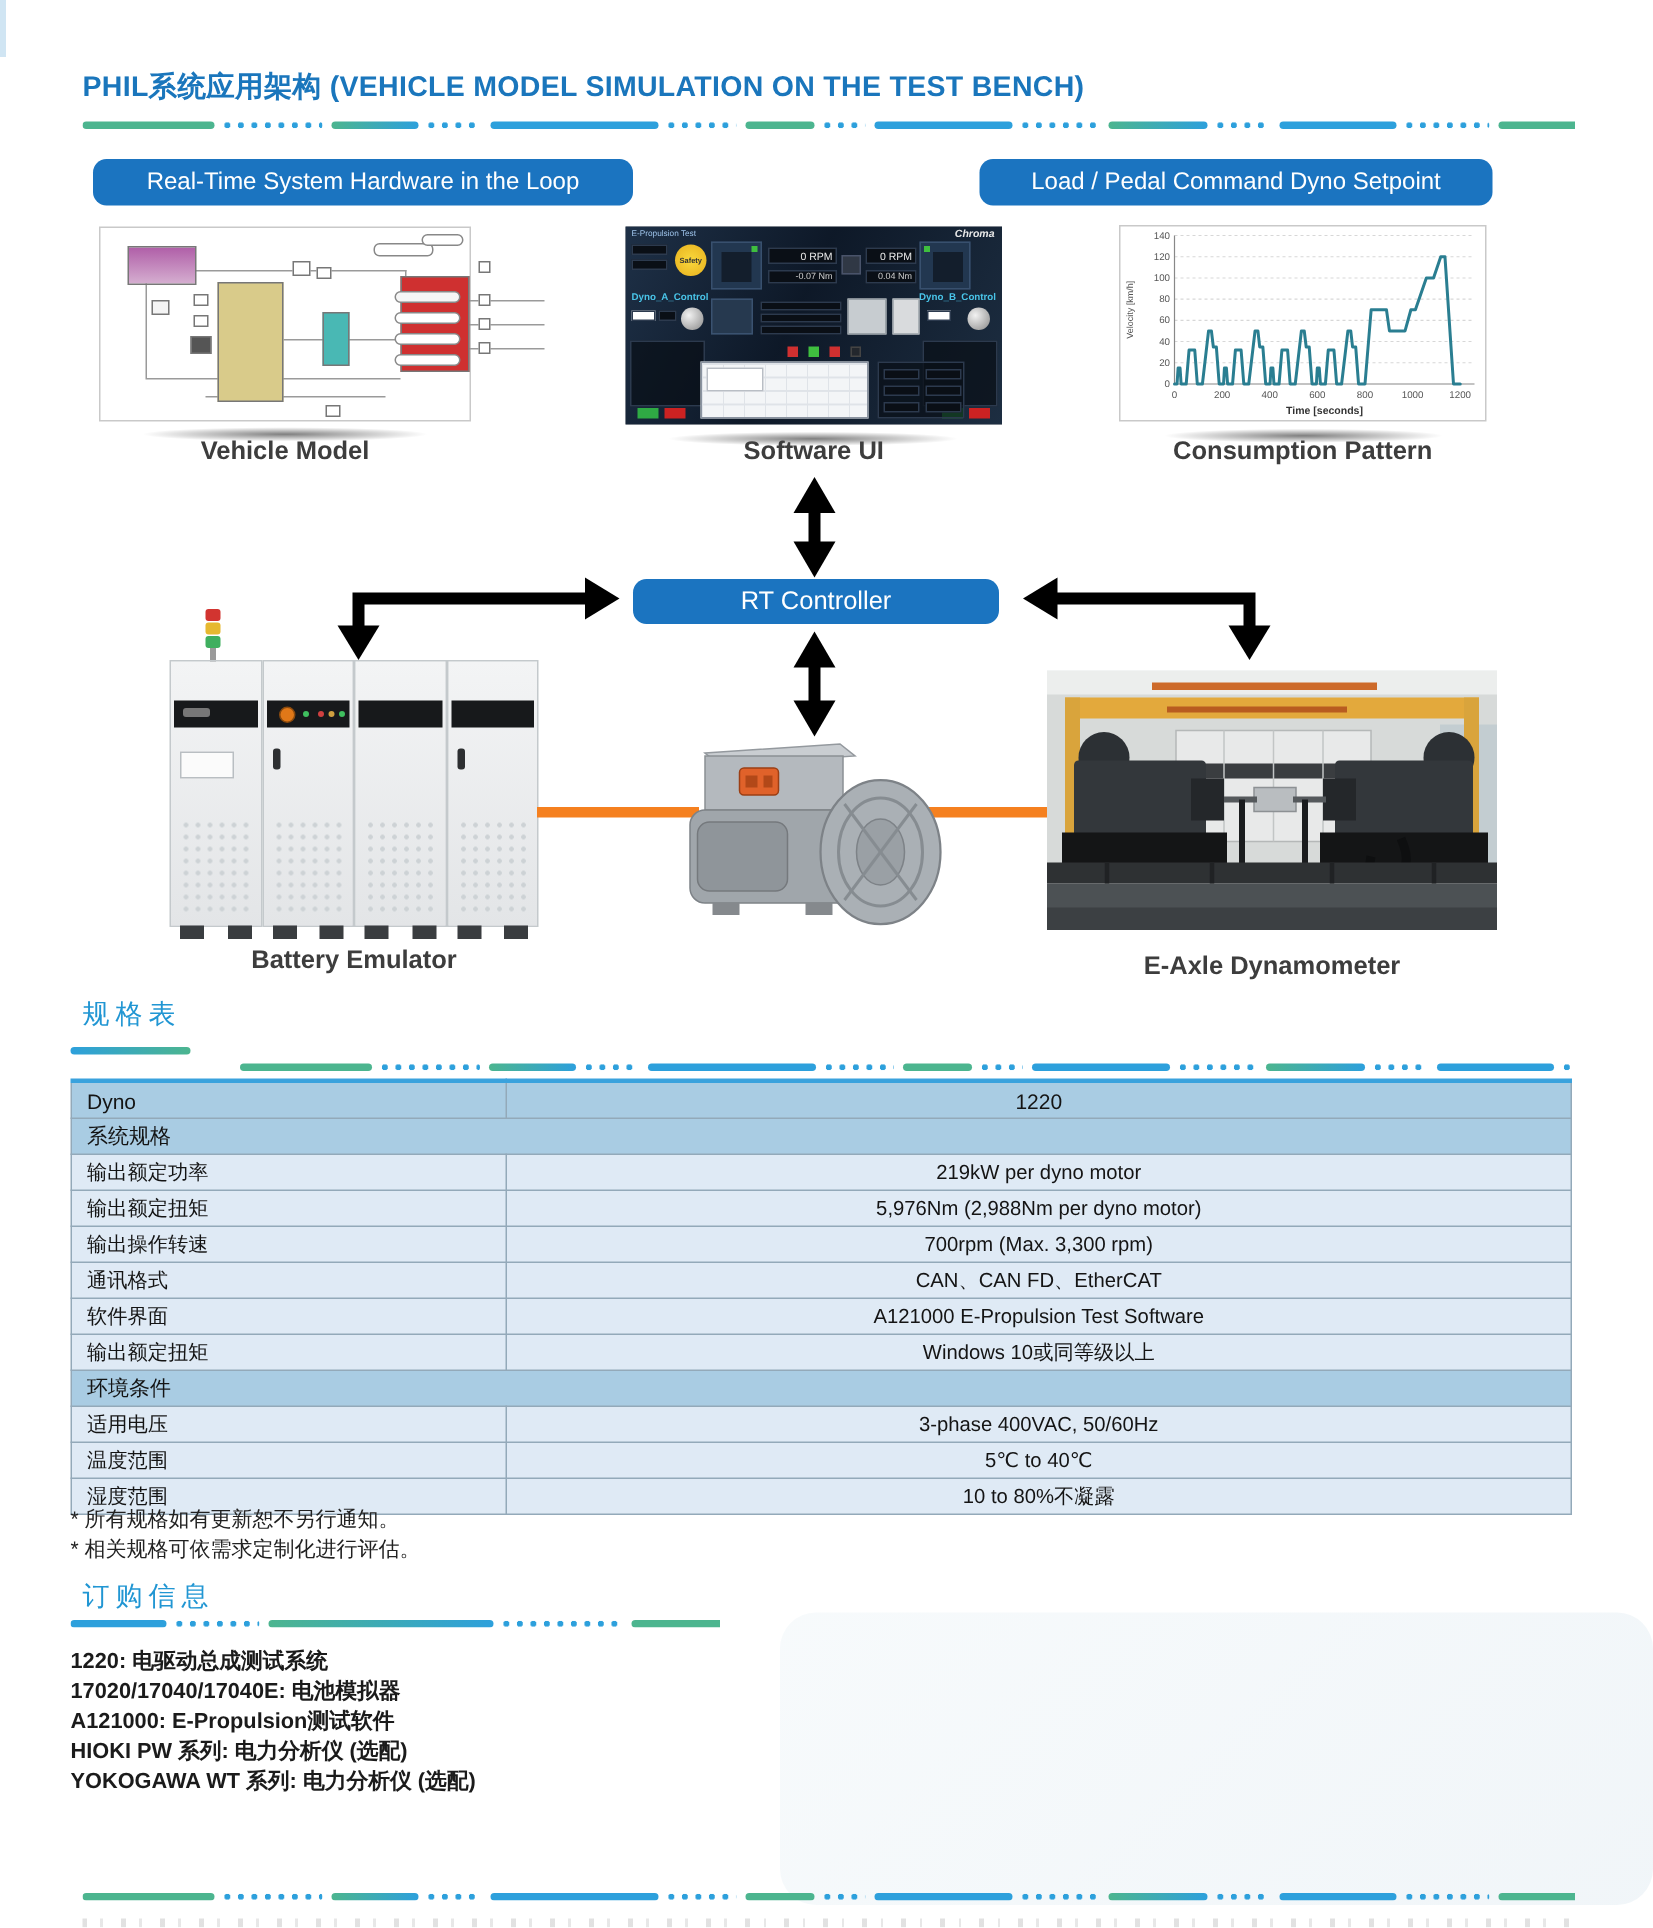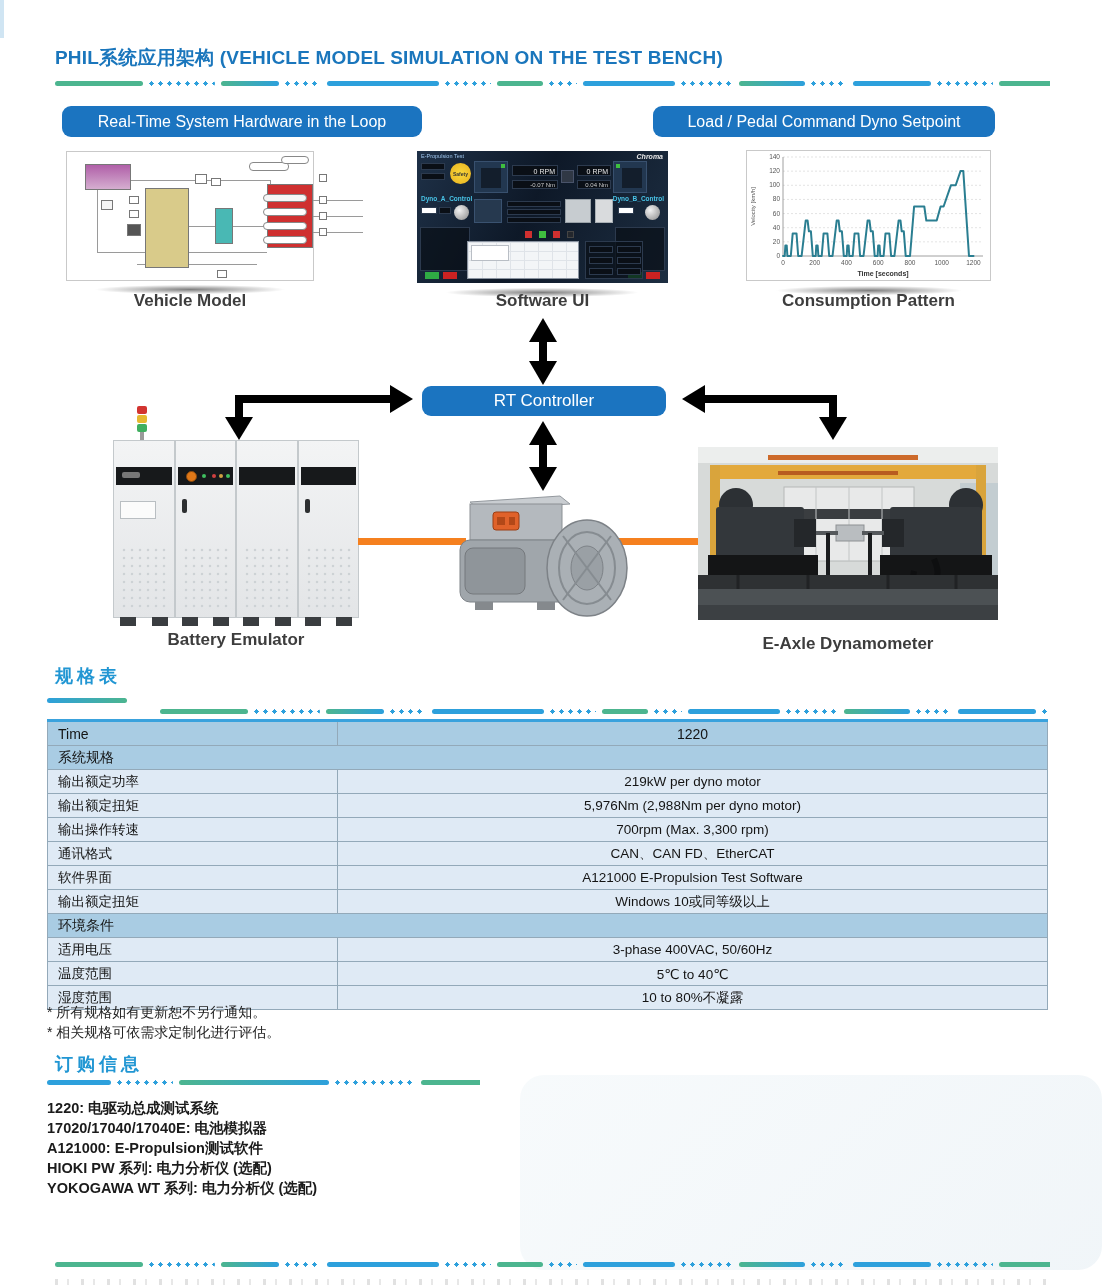"规格表" .sec-head { font-weight: 700 -> 400 }
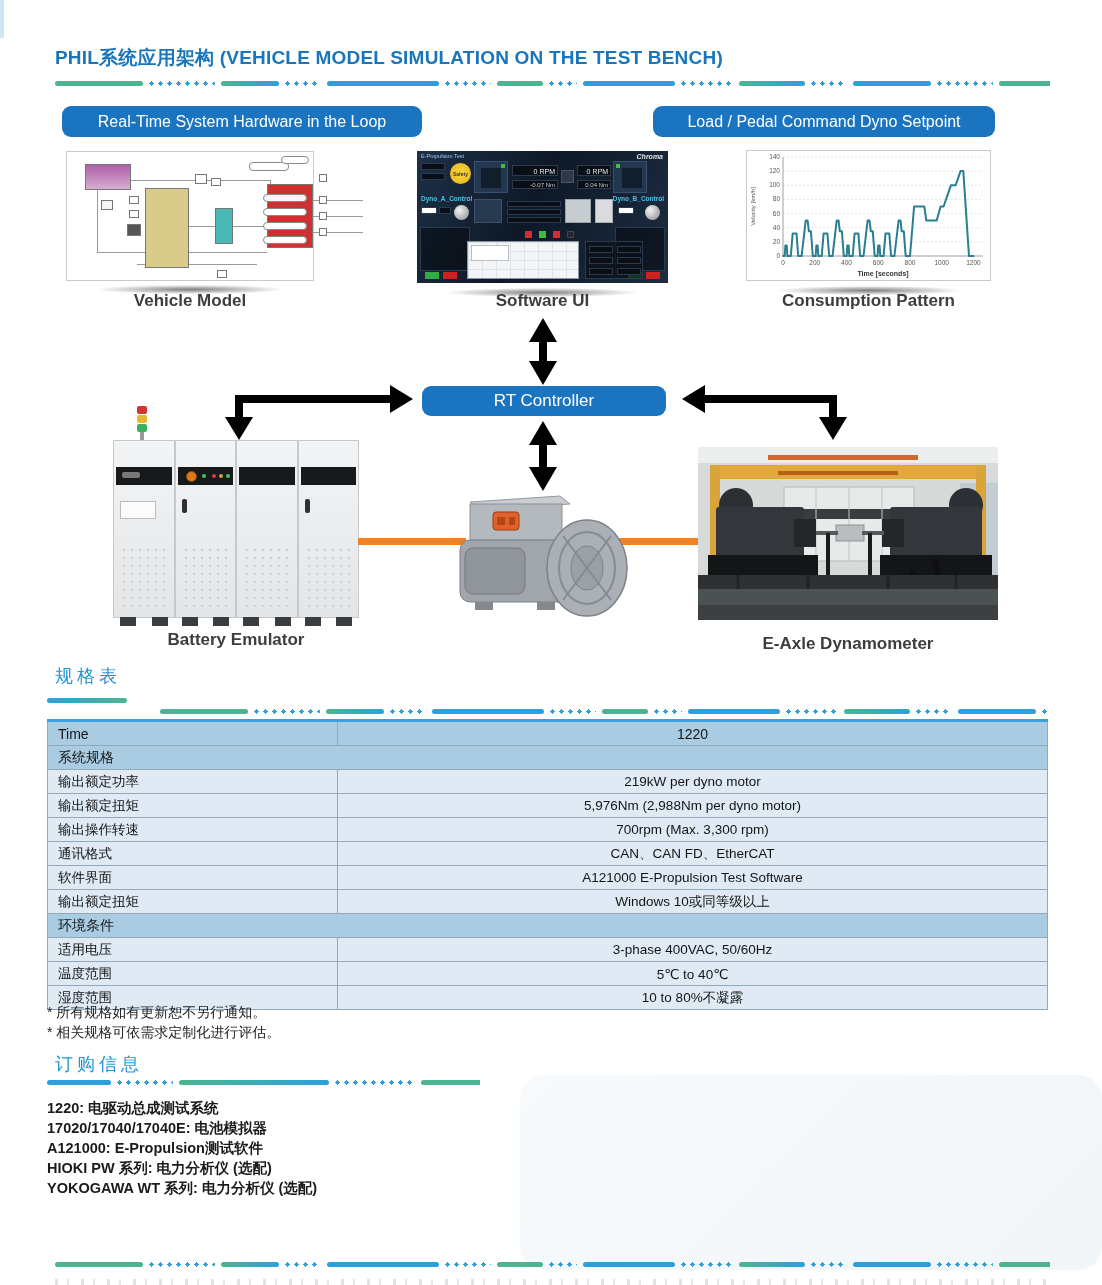"Time" td { text: Time -> Dyno }
